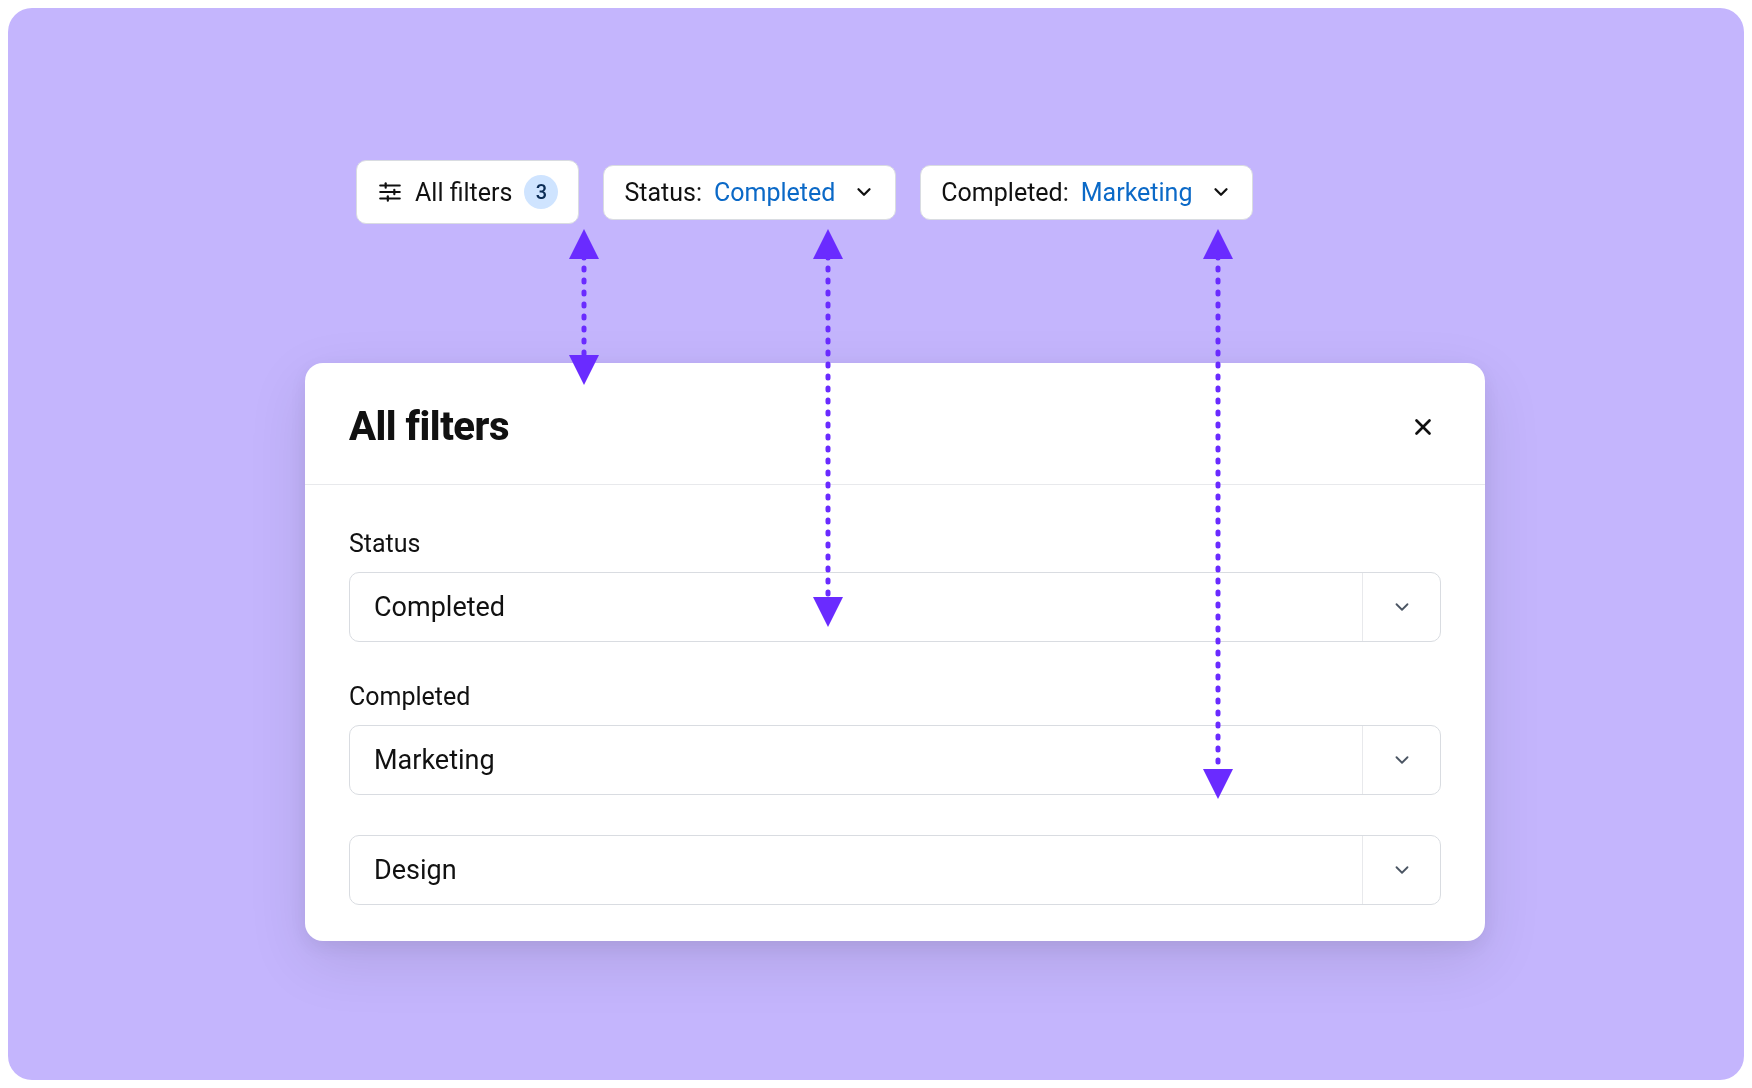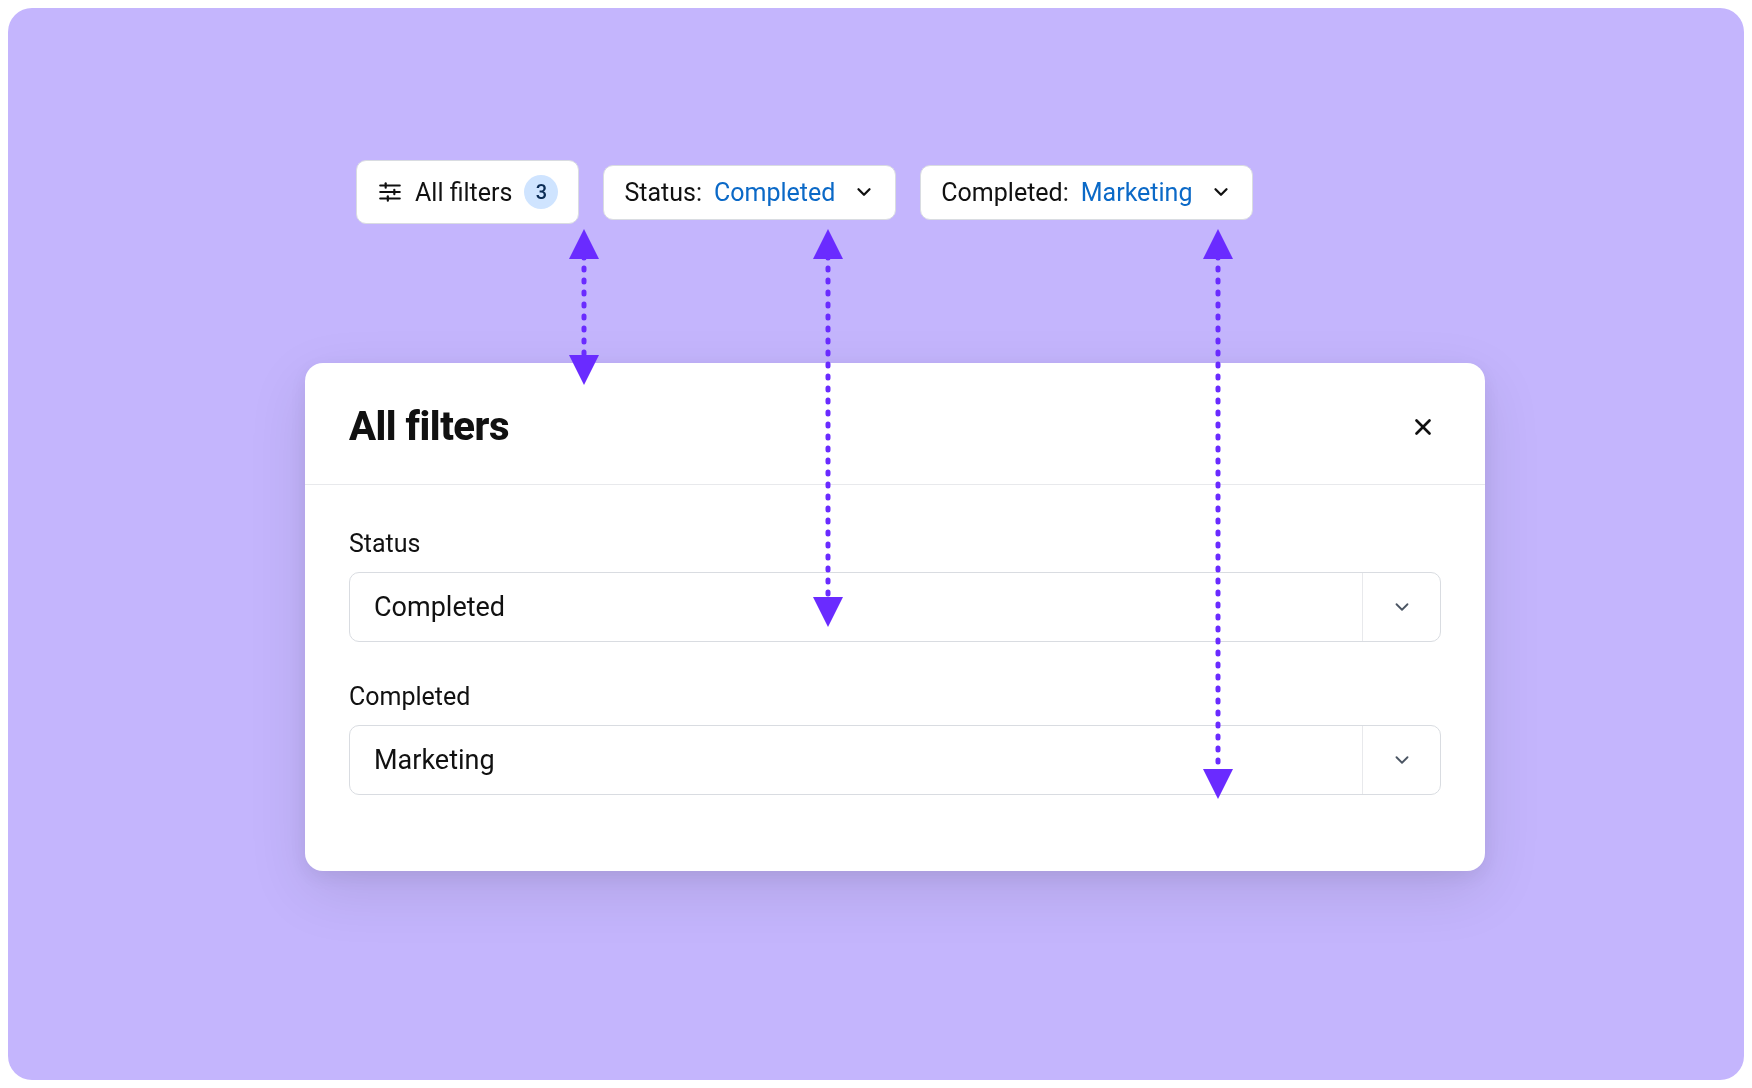"Design" div.select { html: none -> <div> <span>Design</span> <span> <svg> <polyline></polyline> </svg> </span> </div> }
